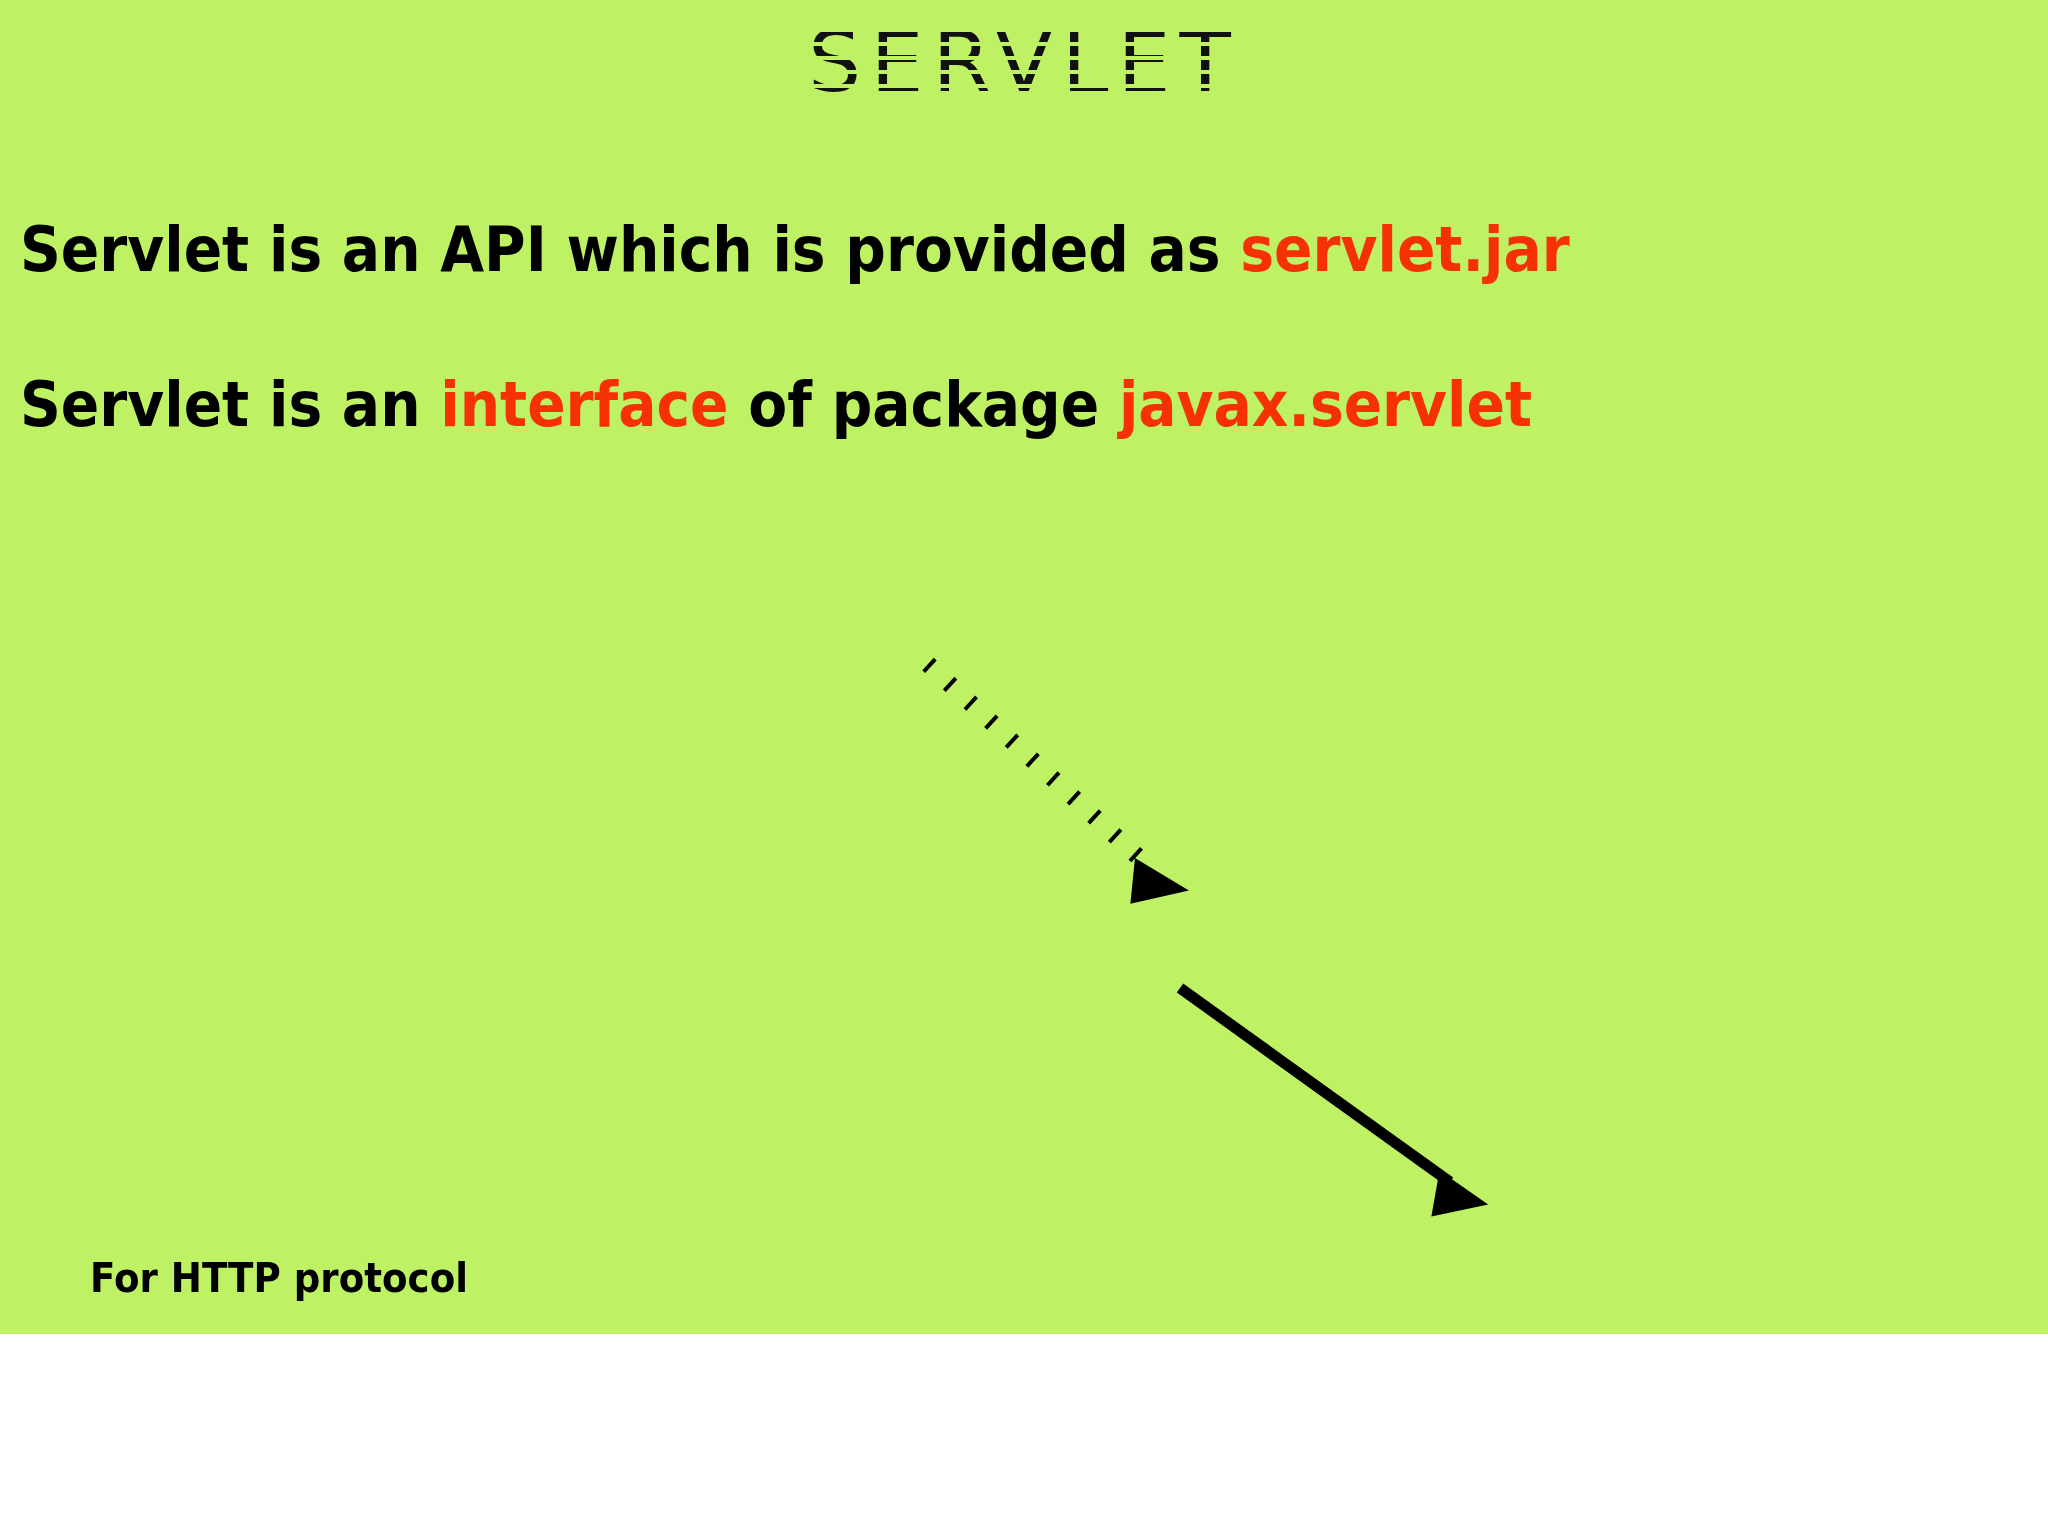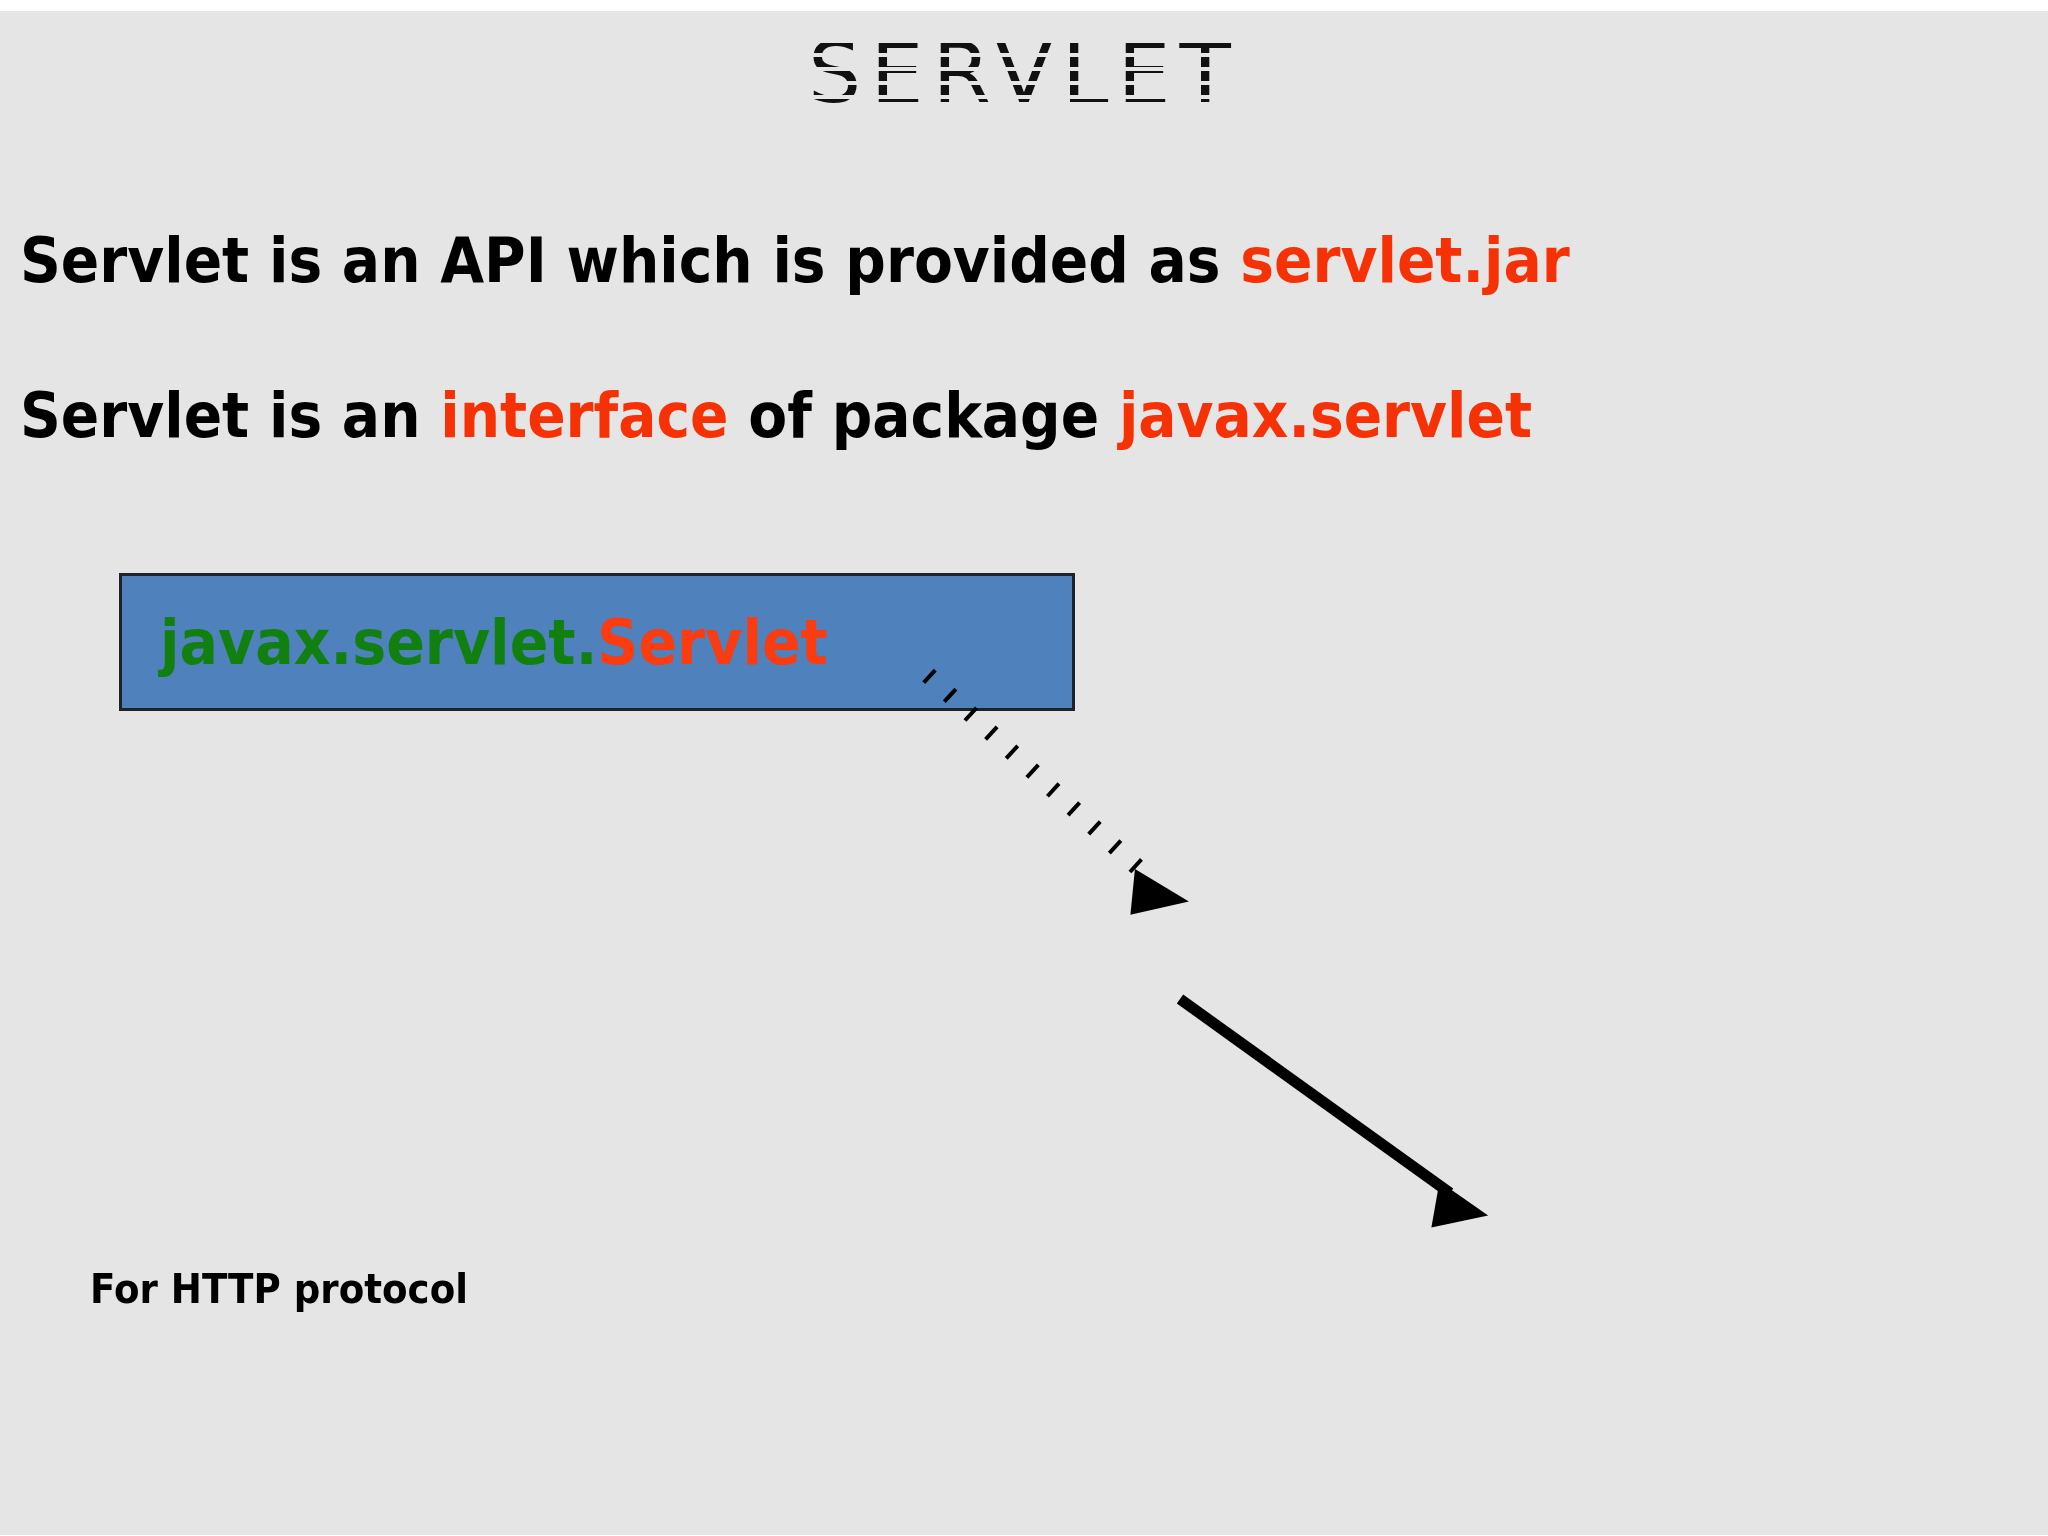"SERVLET" #slide { background: #e5e5e5 -> #bef264; height: 1524px -> 1334px; top: 11px -> 0 }
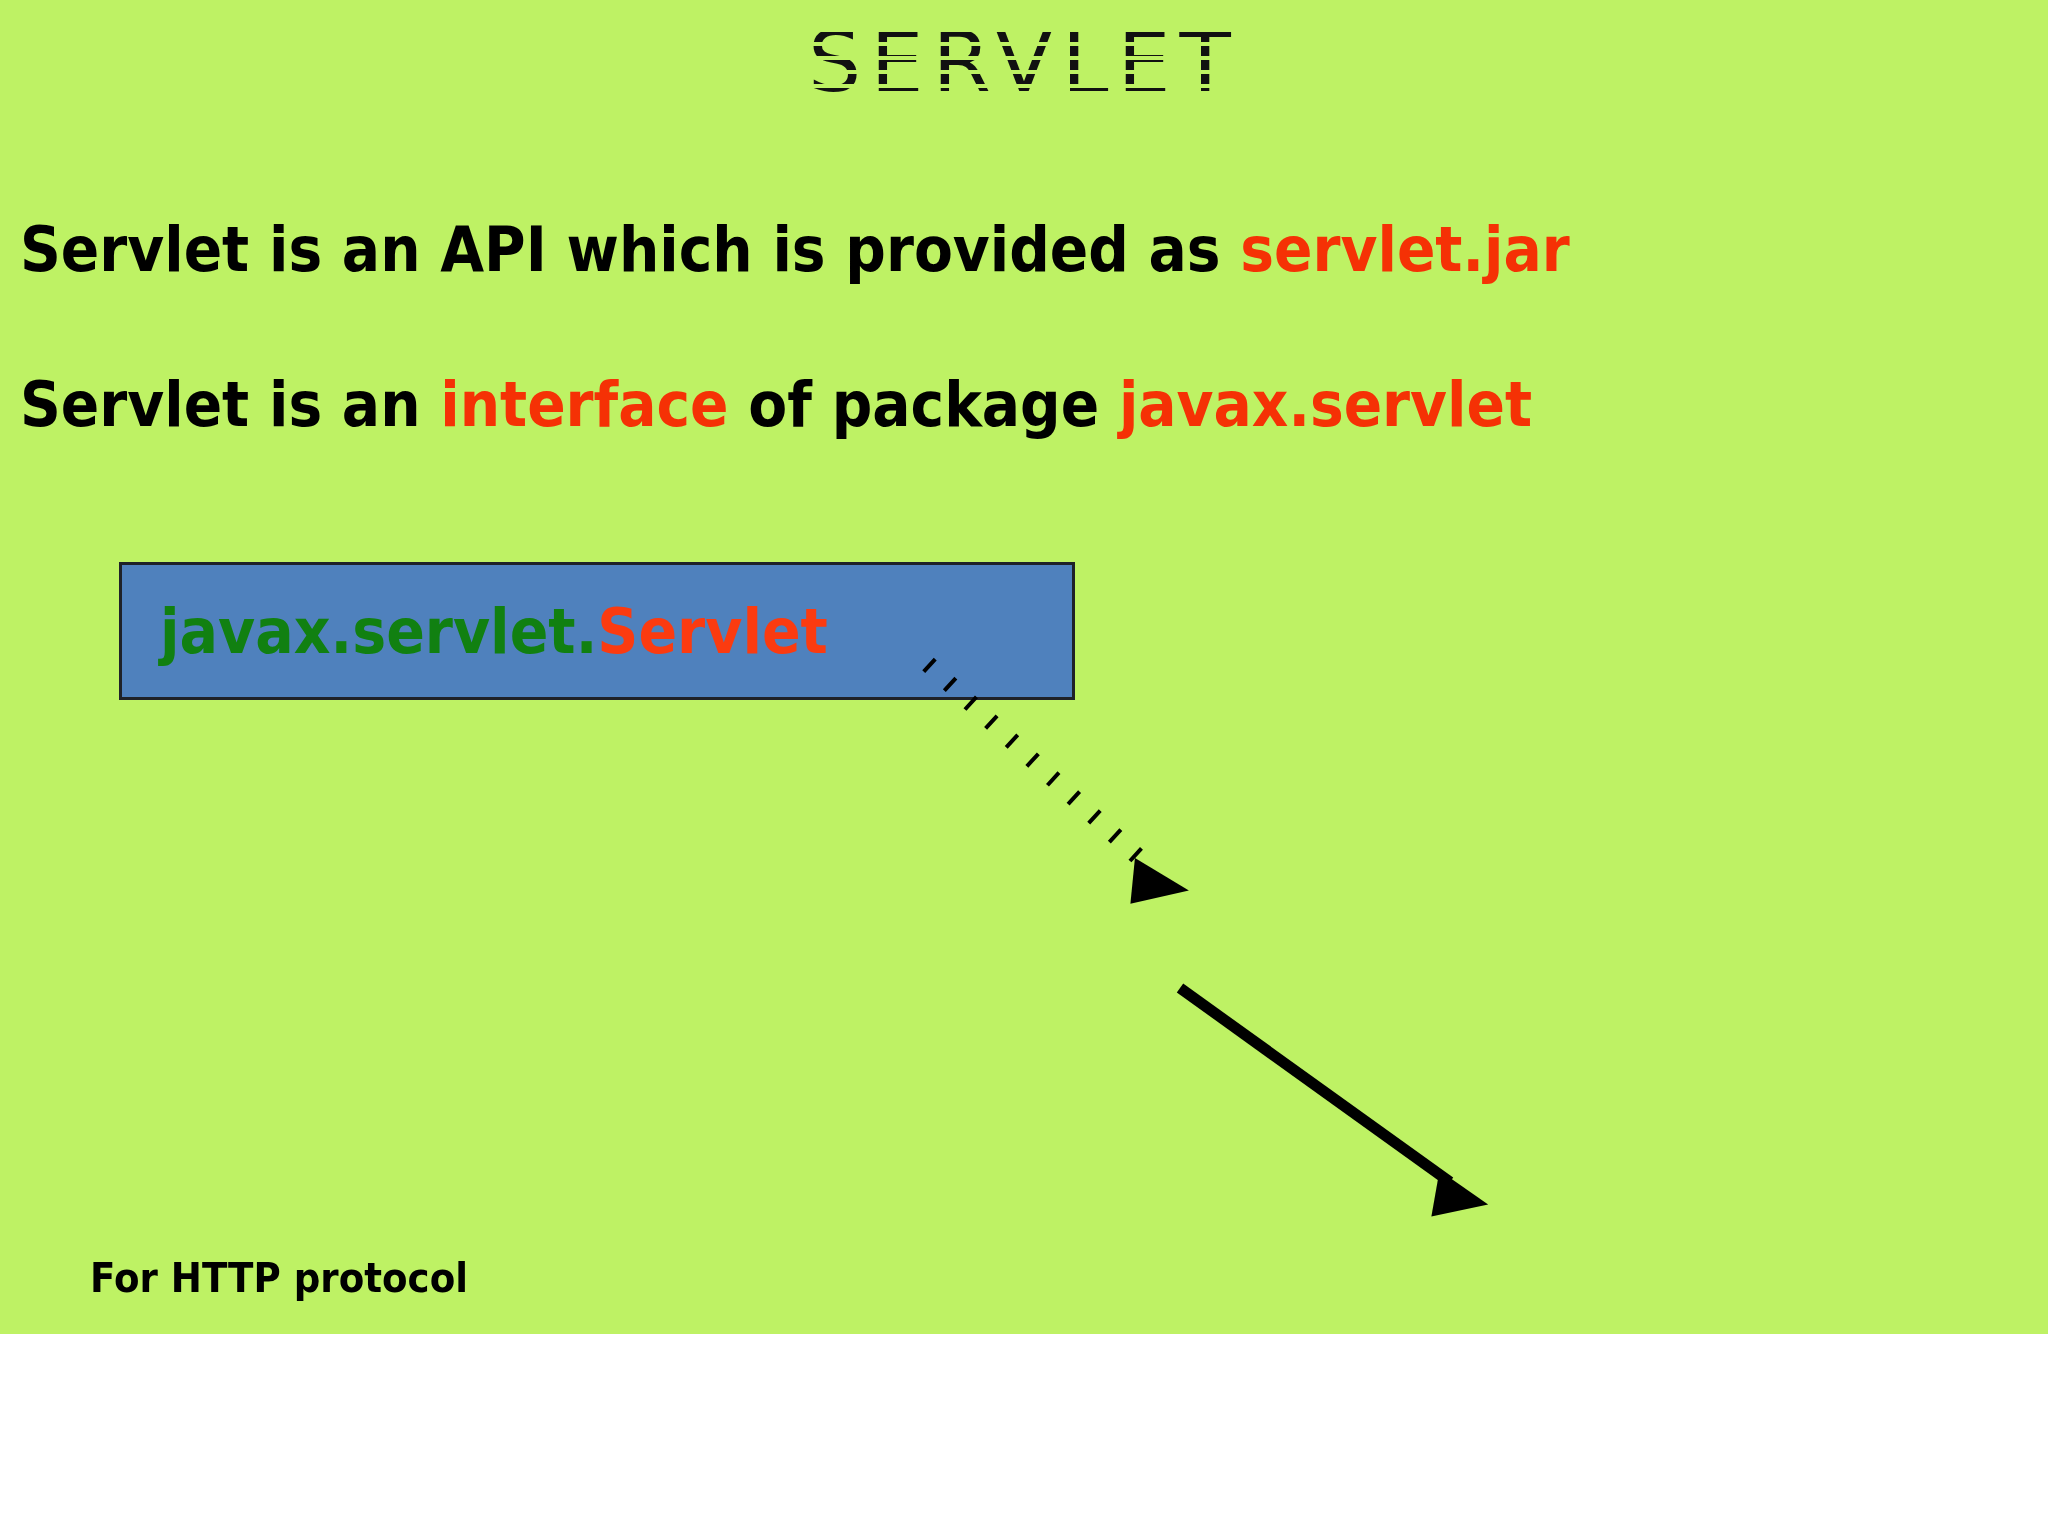"javax.servlet.Servlet" div.cls-box { html: <div> <div> <span>javax.servlet.</span><span>Servlet</span> </div> </div> -> none }
